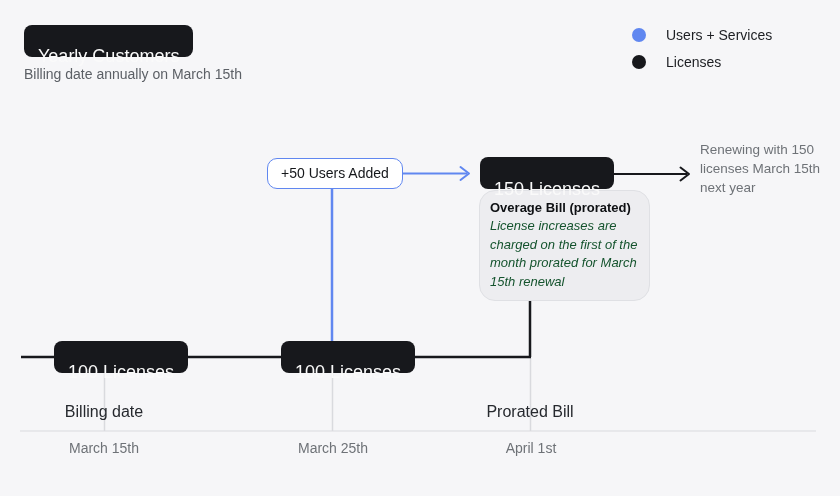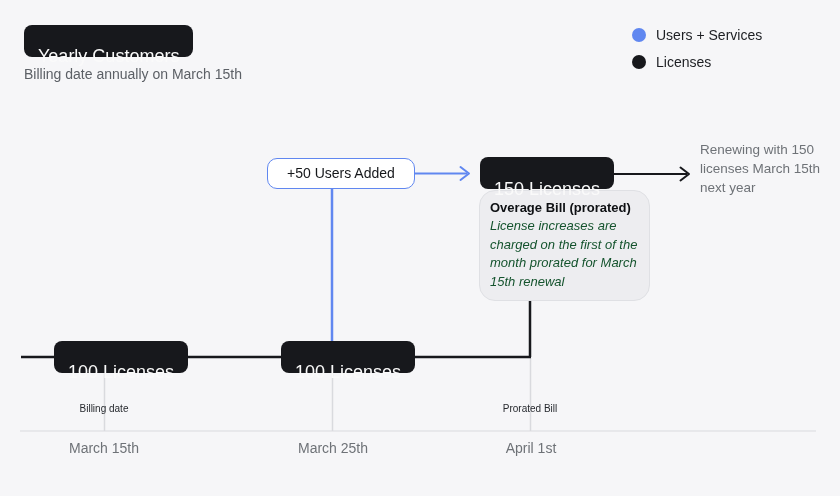"Users + Services" .legend-row { gap: 10px -> 20px }
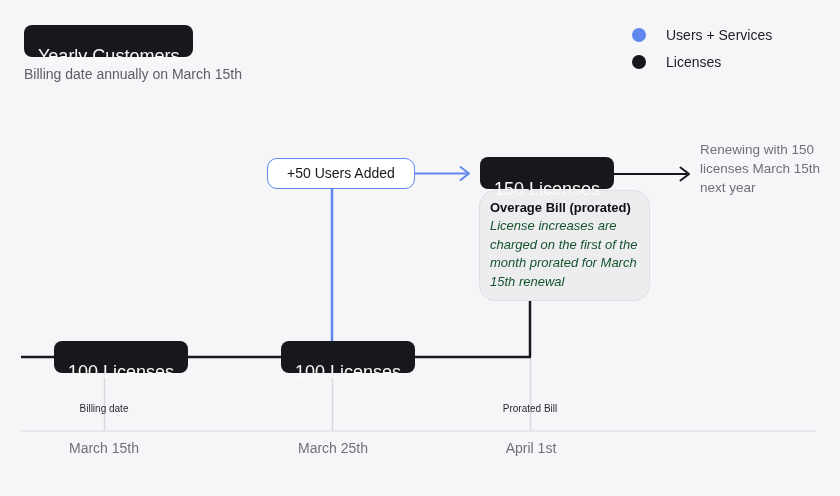"+50 Users Added" .users-added-box { padding: 0 19px -> 0 13px }
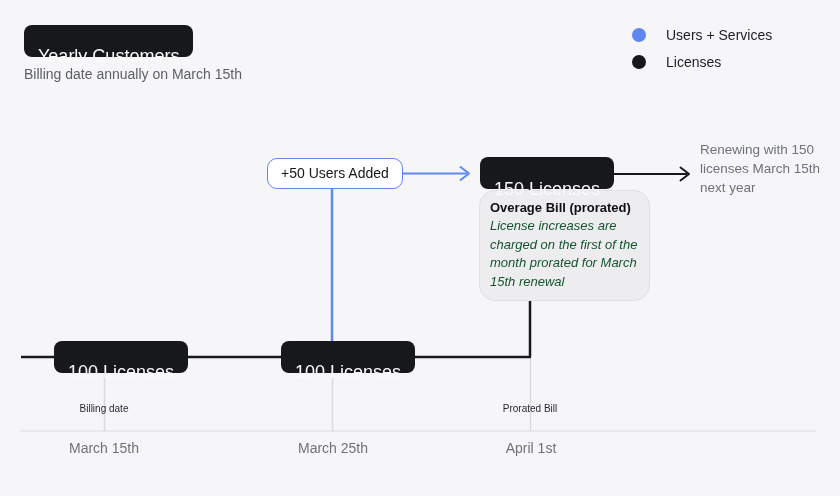"Billing date" .axis-annotation { font-size: 10px -> 16px }
